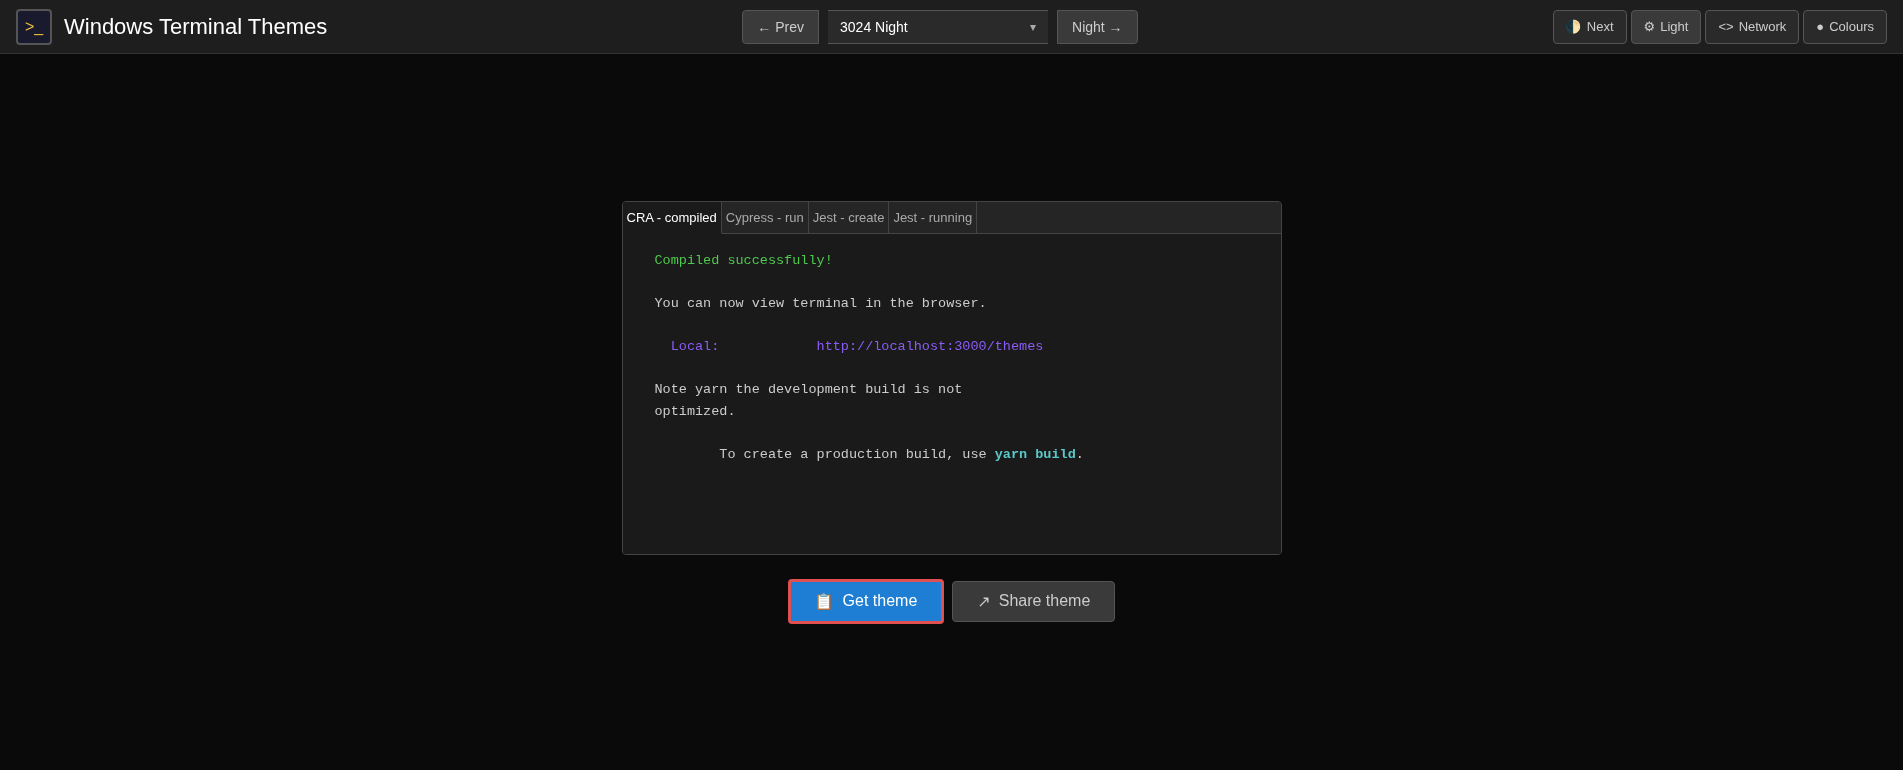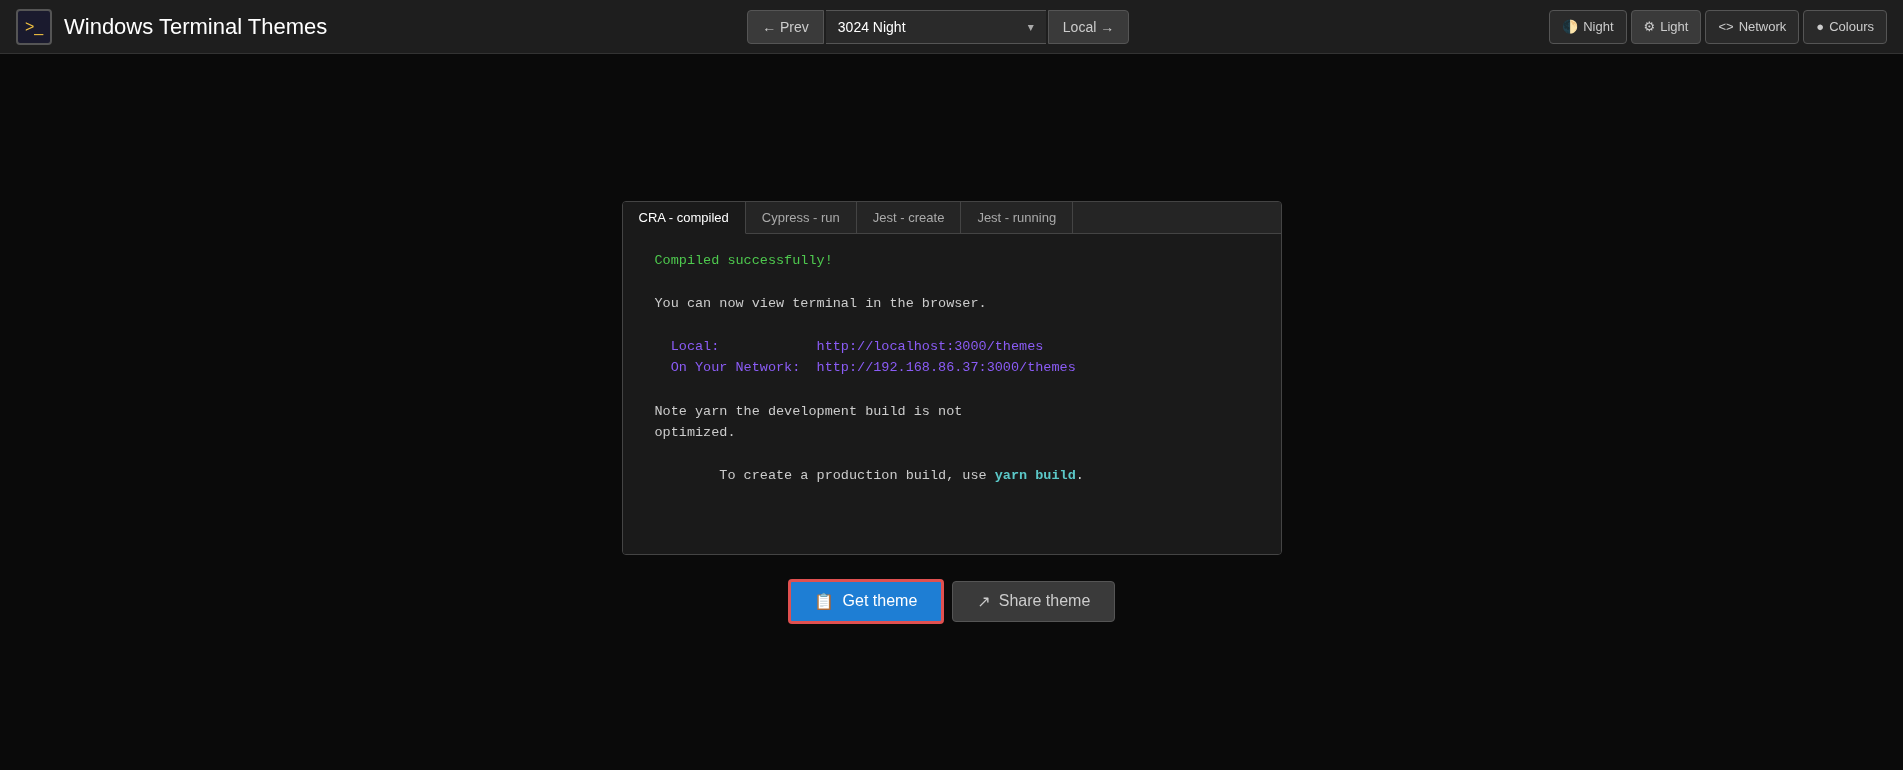"← Prev" .nav-center { gap: 2px -> 9px }
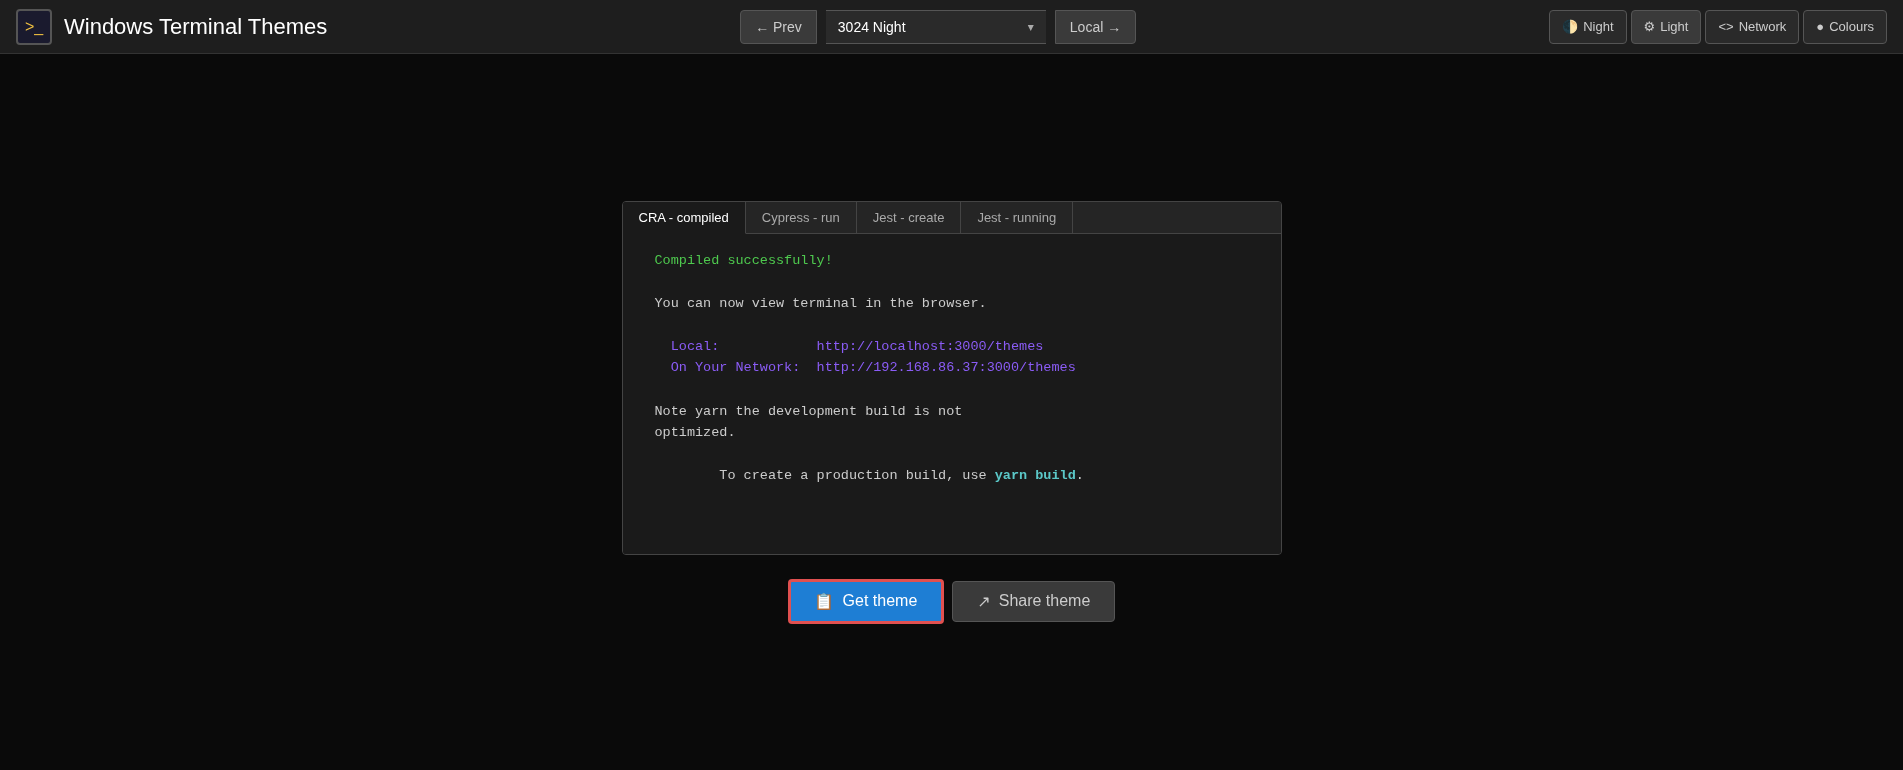"Local →" button.nav-btn { text: Local -> Night }
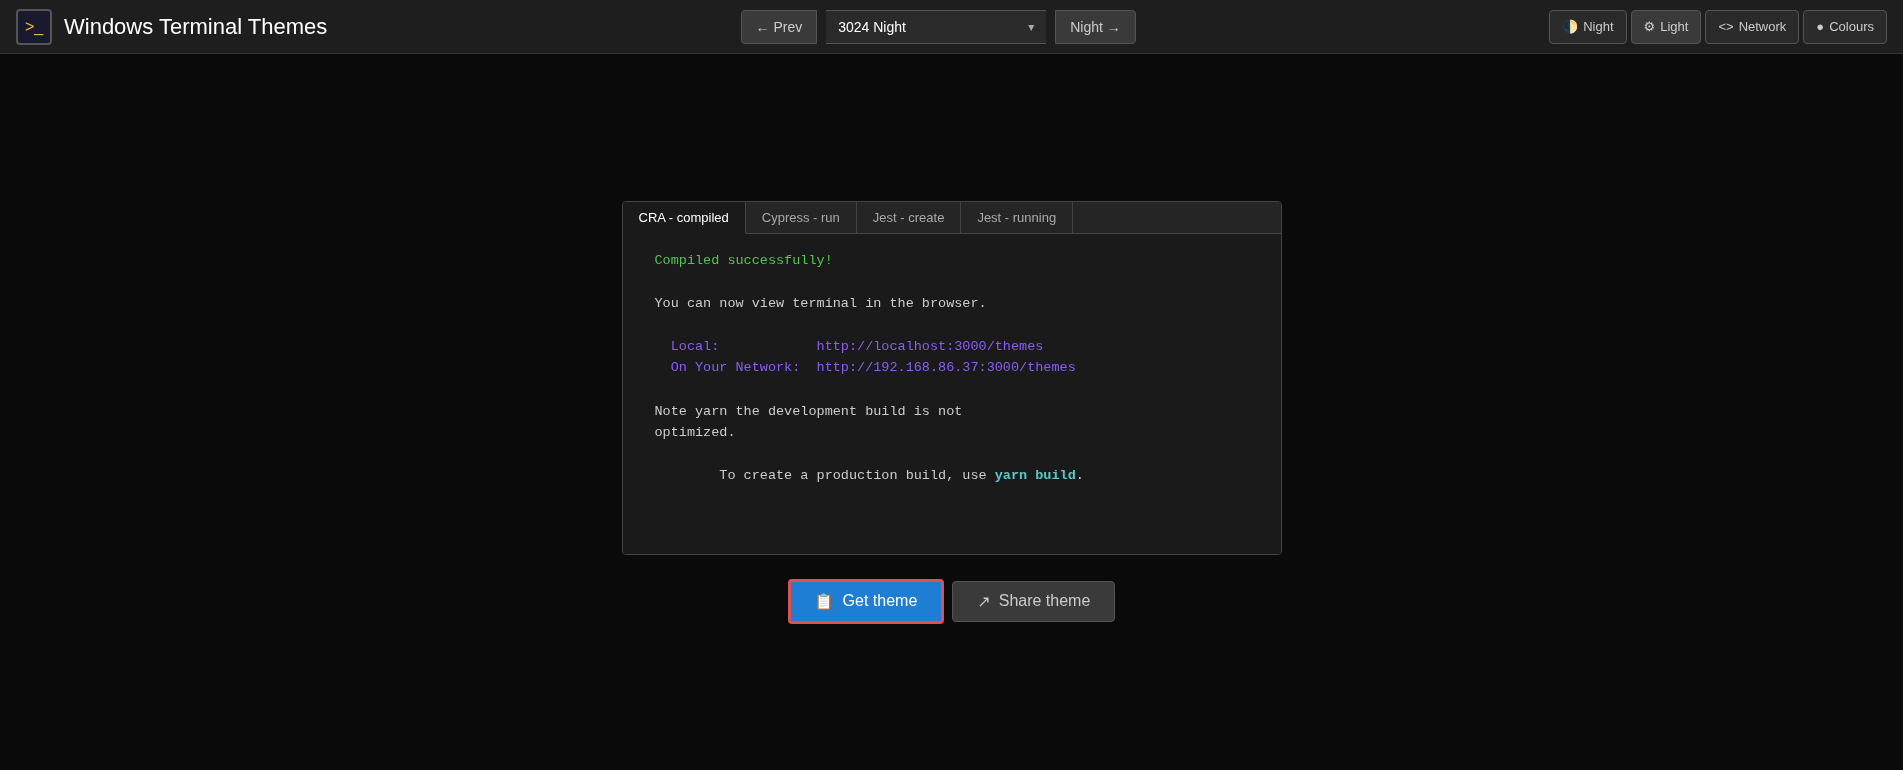"Night" span { text: Night -> Next }
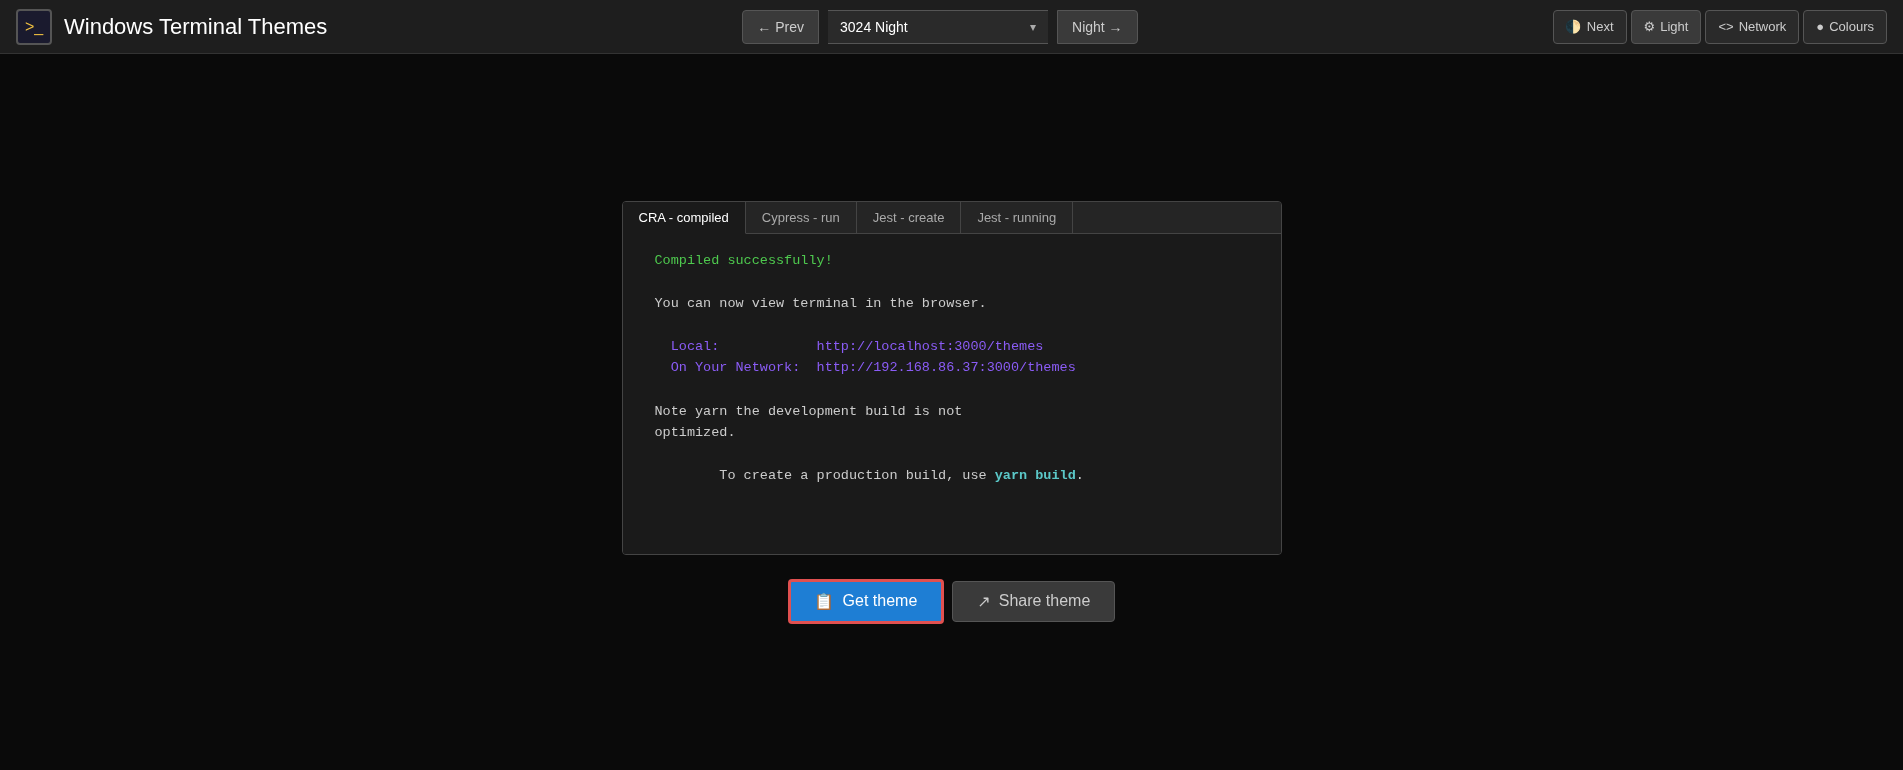"CRA - compiled" .terminal-tab { padding: 8px 16px -> 8px 4px }
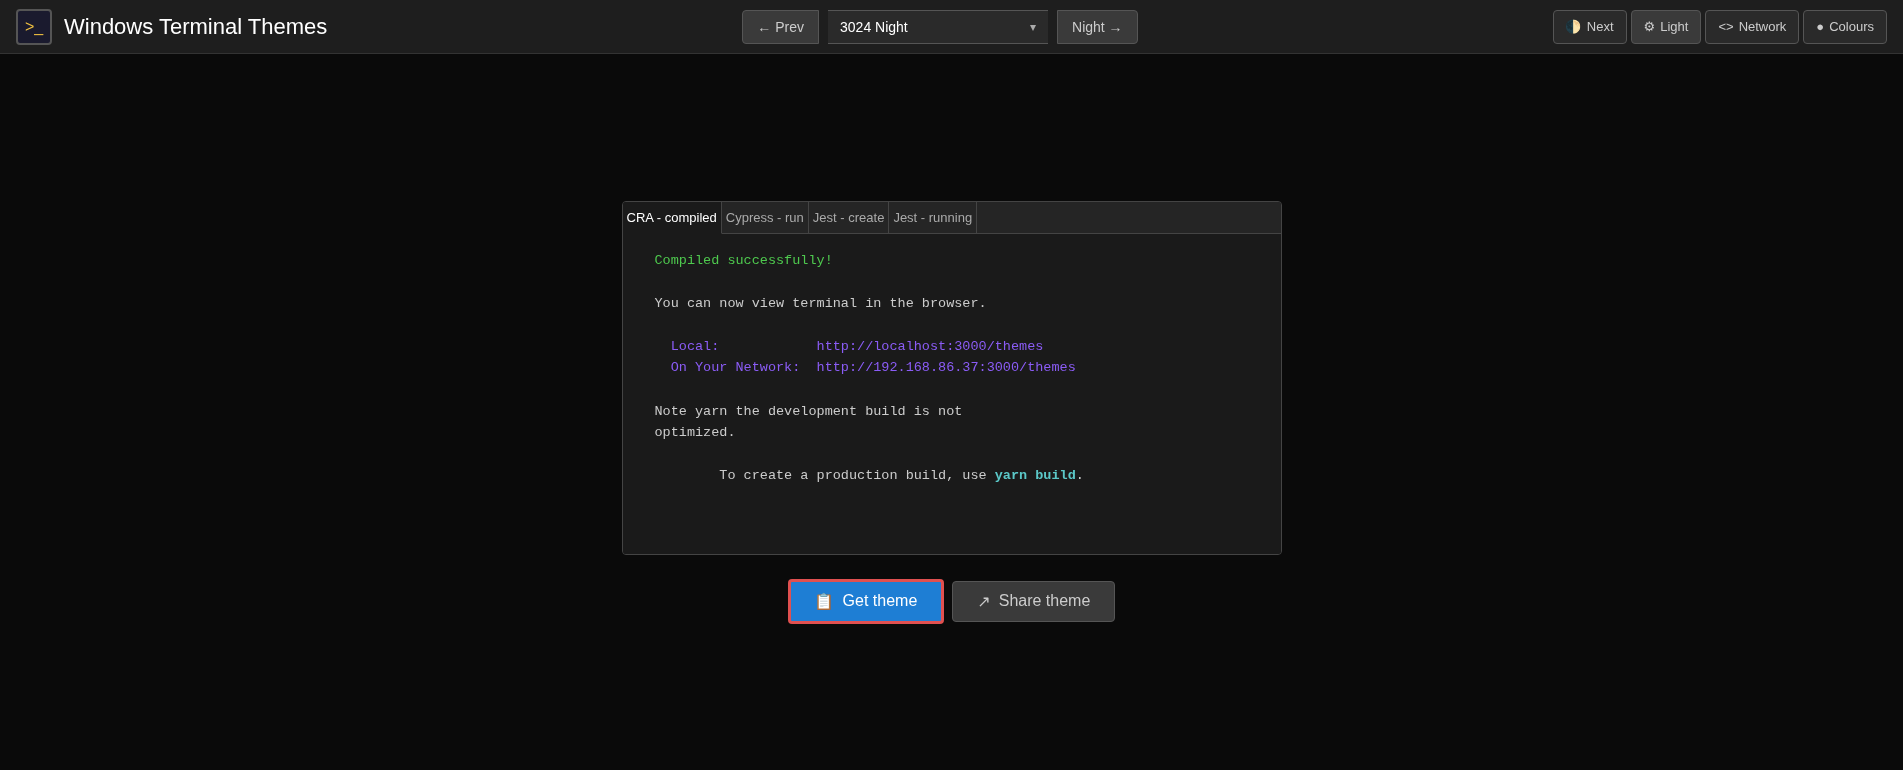"On Your Network:" span.terminal-line { html: <span> On Your Network: http://192.168.86.37:3000/themes</span> -> none }
